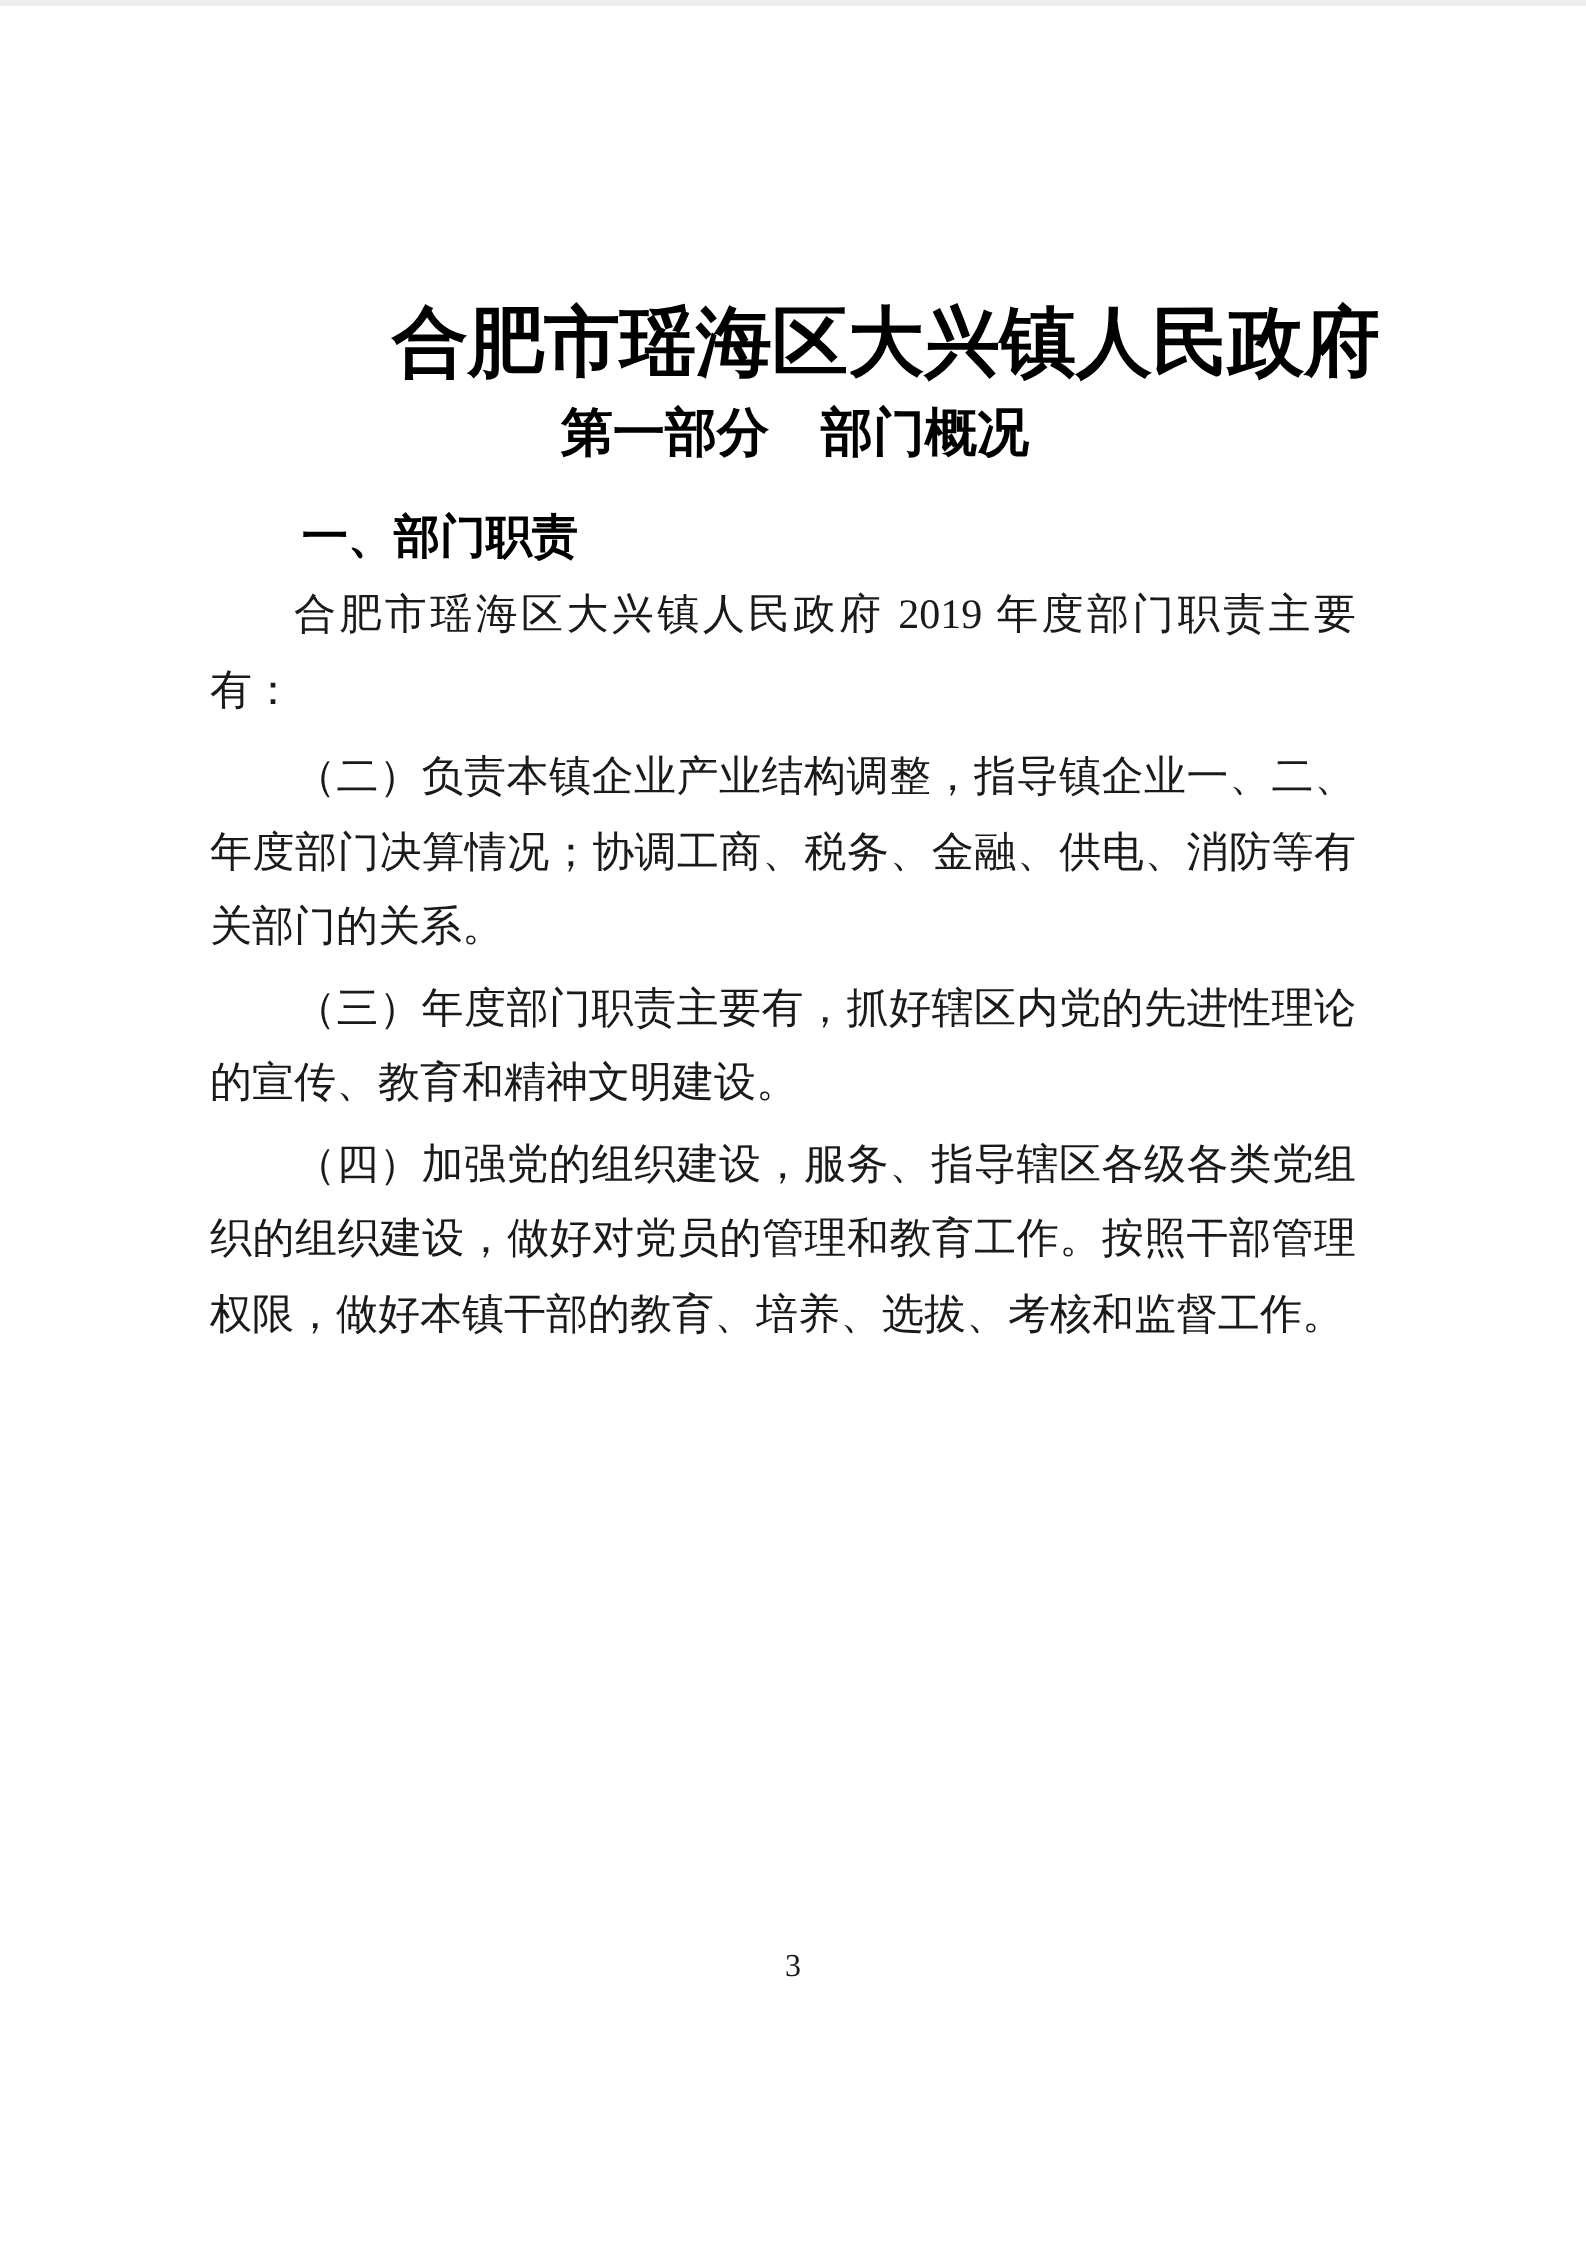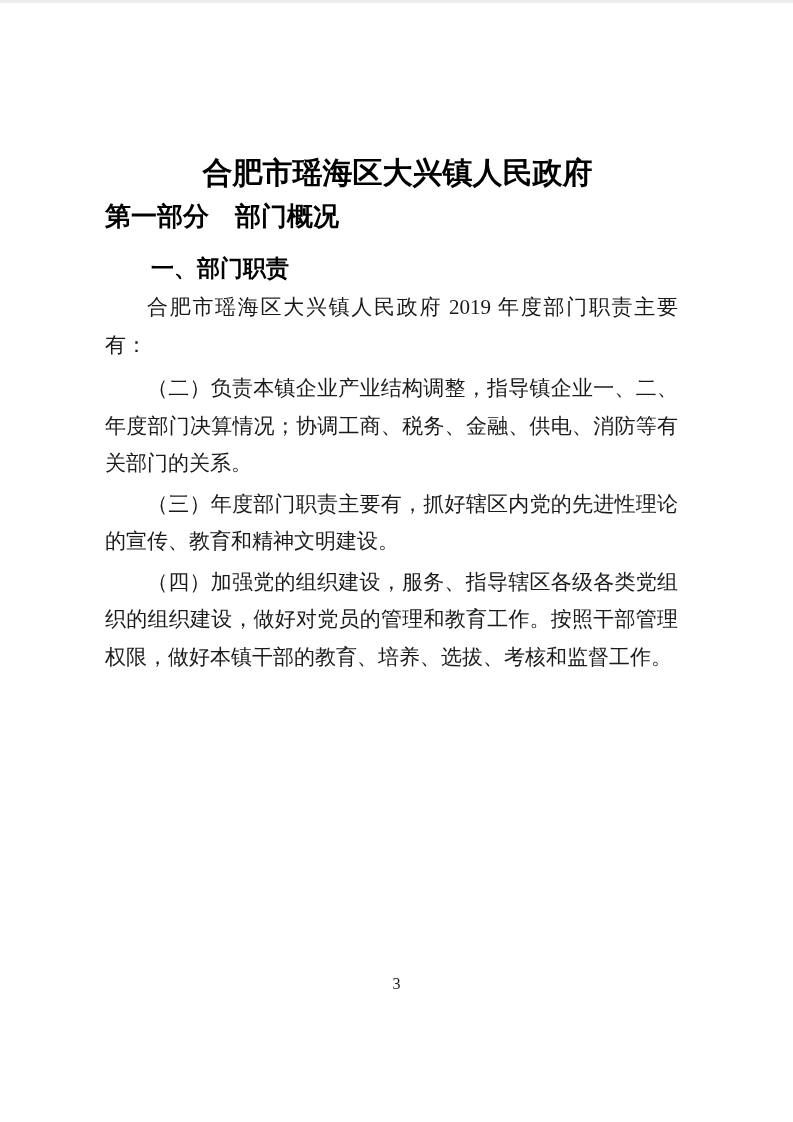"合肥市瑶海区大兴镇人民政府" .doc-title { font-size: 30px -> 38px; text-align: center -> right }
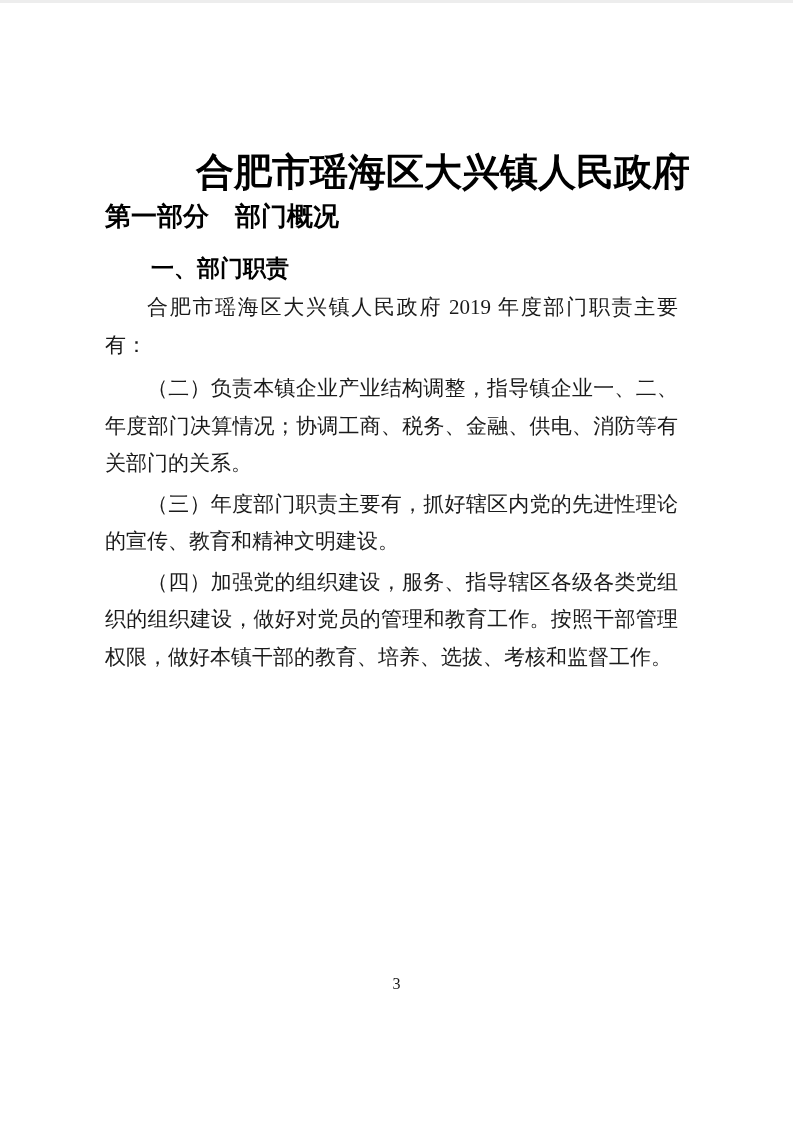"第一部分 部门概况" .section-title { text-align: none -> center }
